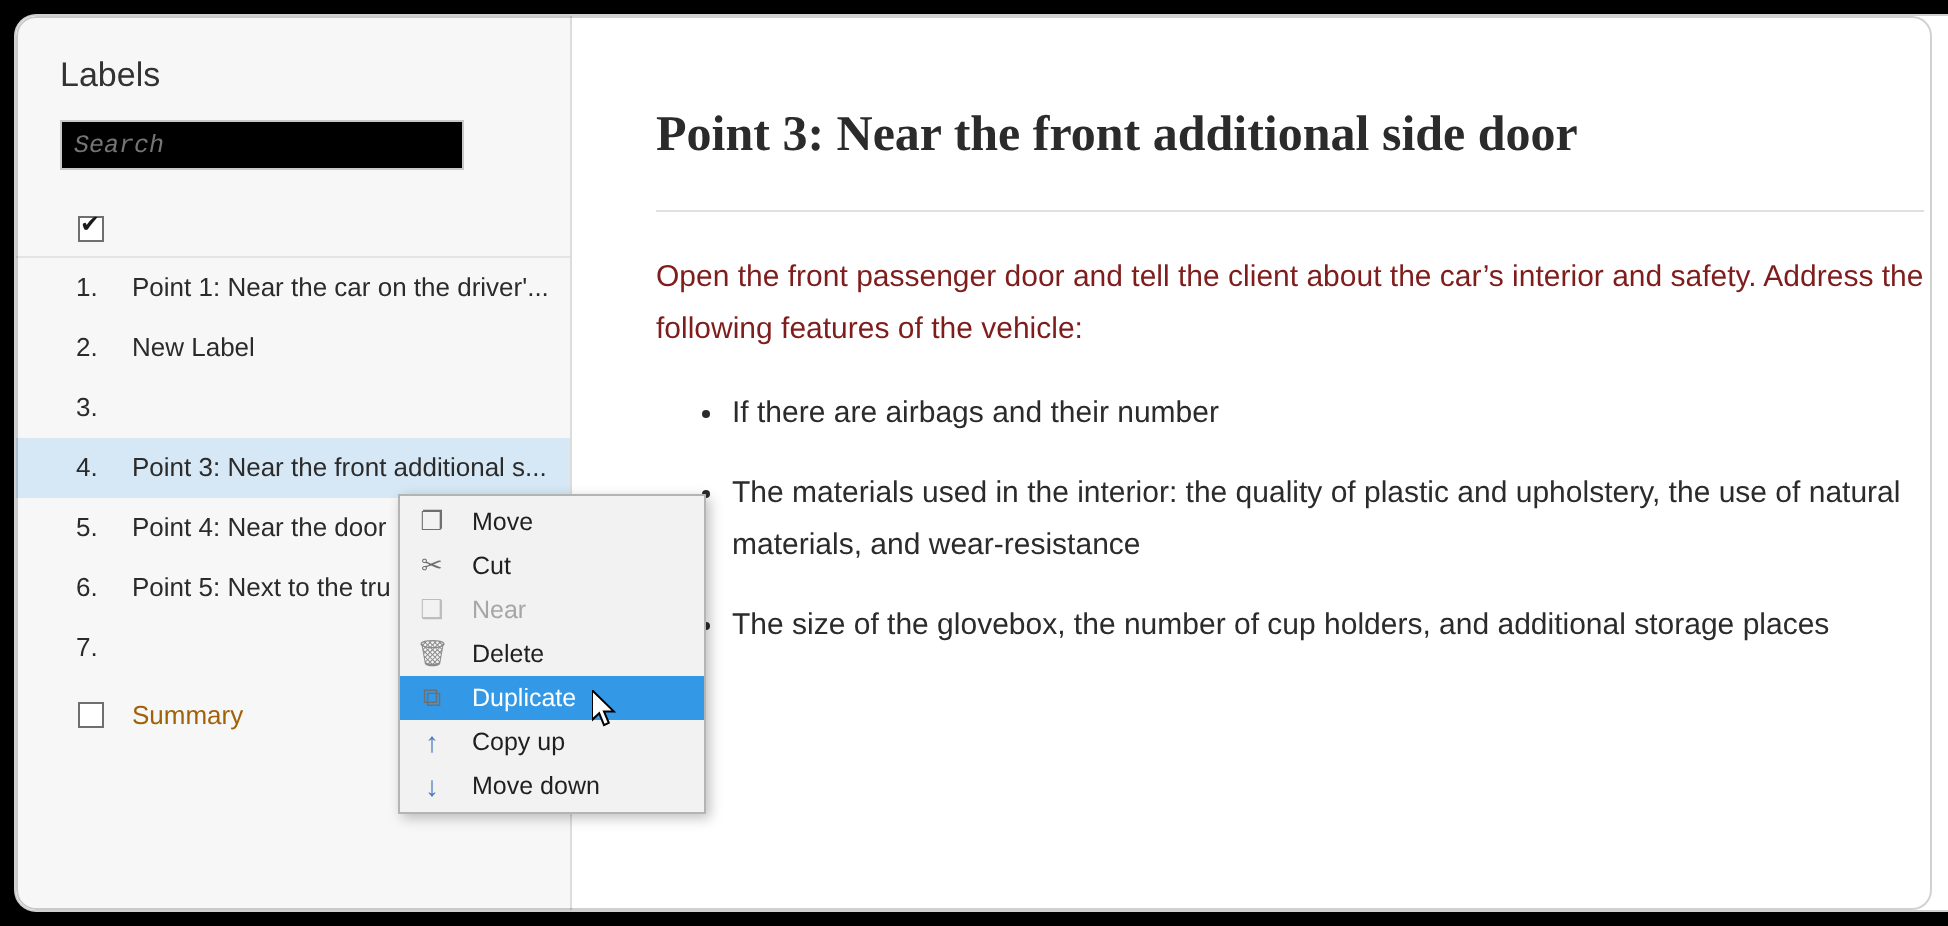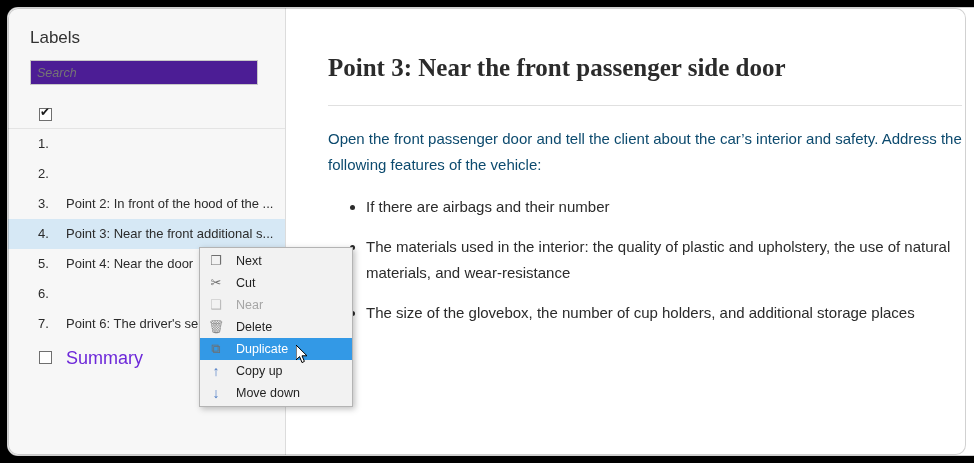"Search" .search-box { background: #4c1d95 -> #000000; font-family: Liberation Sans, sans-serif -> Liberation Mono, monospace; width: 228px -> 202px }
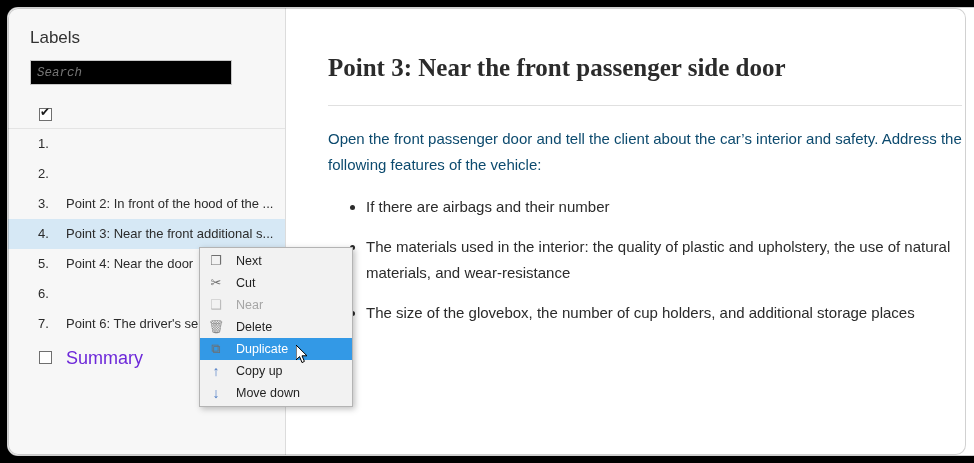"Point 3: Near the front passenger" div.doc-title { text: passenger -> additional }
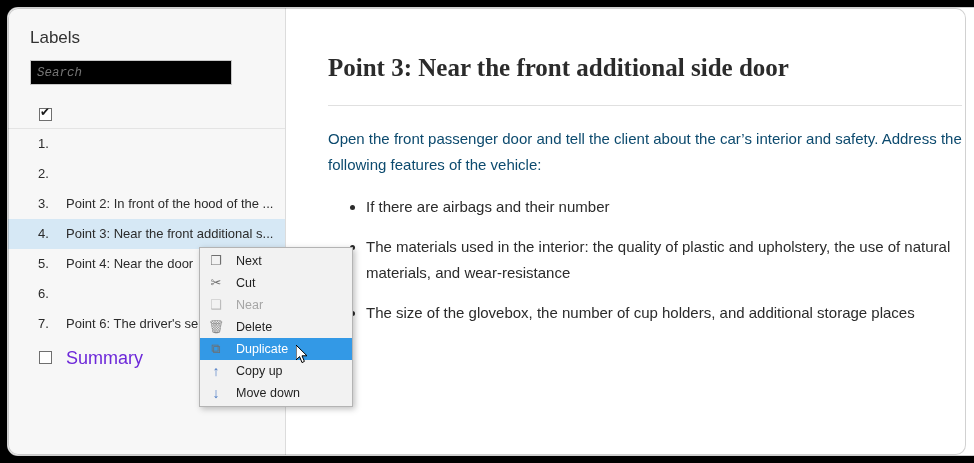"Point 1: Near the car" span.txt { html: none -> <span>Point 1: Near the car on the driver'...</span> }
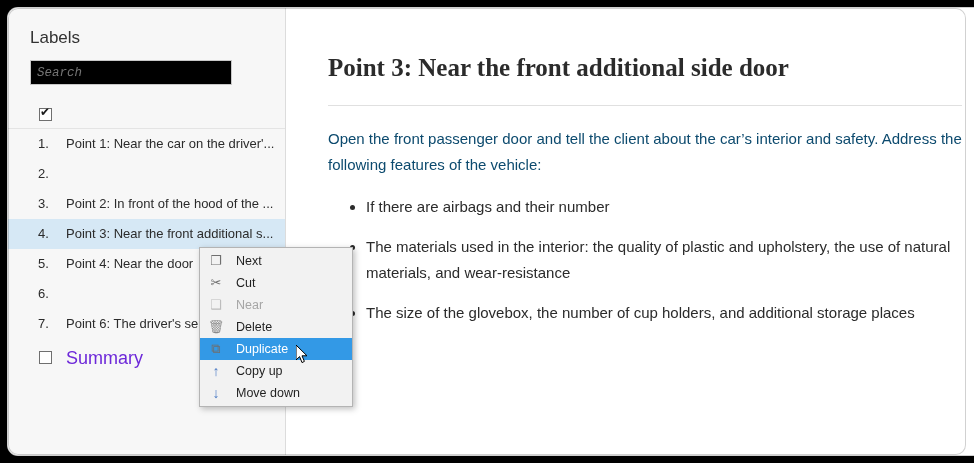"Open the front passenger door" .doc-para { color: #0c4a6e -> #7f1d1d }
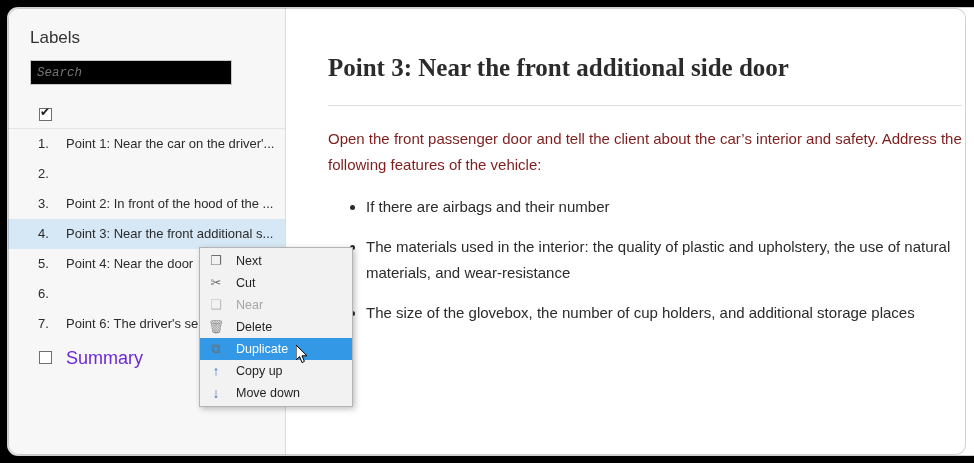"New Label" span.txt { html: none -> <span>New Label</span> }
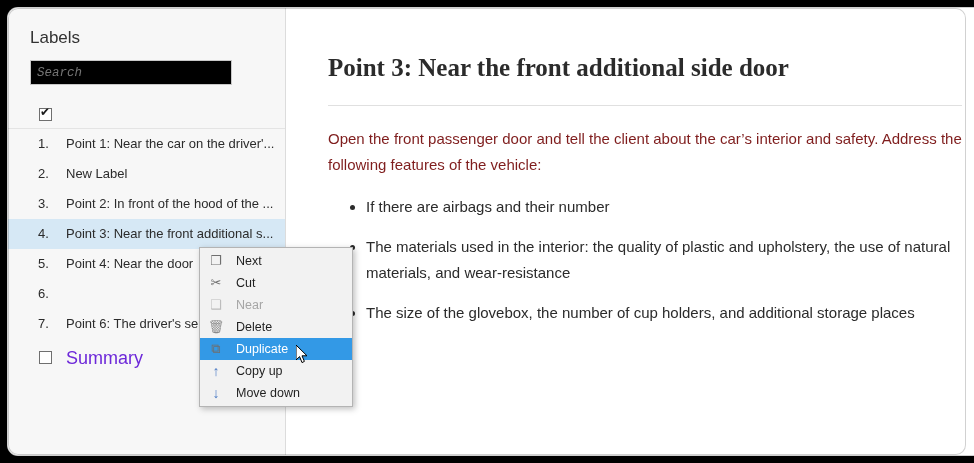"Point 2: In front of" span.txt { html: <span>Point 2: In front of the hood of the ...</span> -> none }
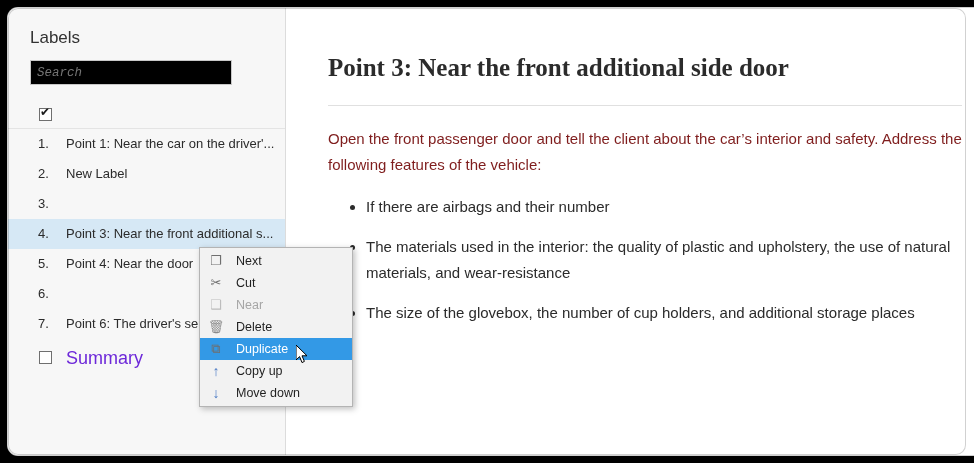"Next" span { text: Next -> Move }
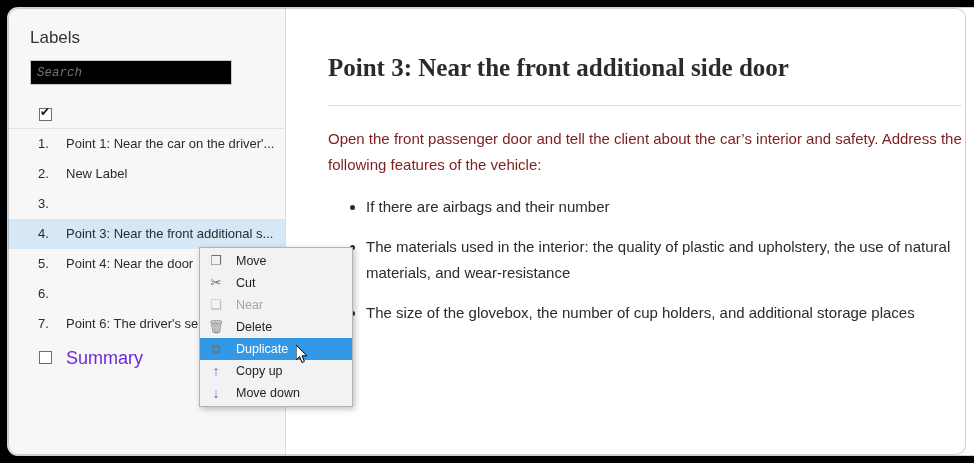"Point 5: Next to the" span.txt { html: none -> <span>Point 5: Next to the tru</span> }
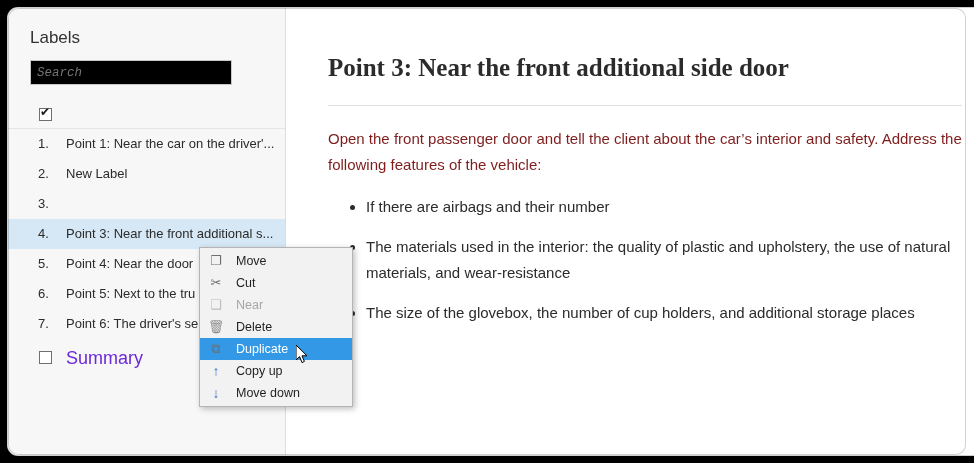"Point 6: The driver's se" span.txt { html: <span>Point 6: The driver's se</span> -> none }
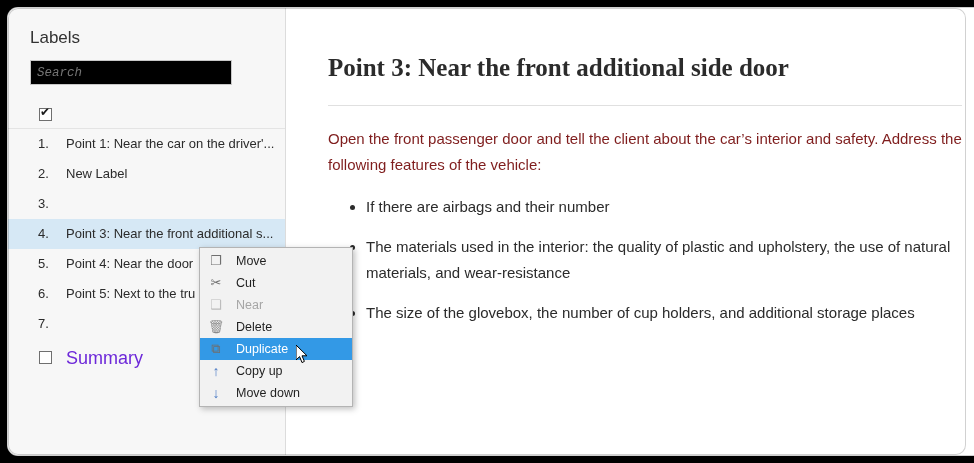"Summary" .summary-row { color: #6d28d9 -> #a16207; font-size: 18px -> 13px }
